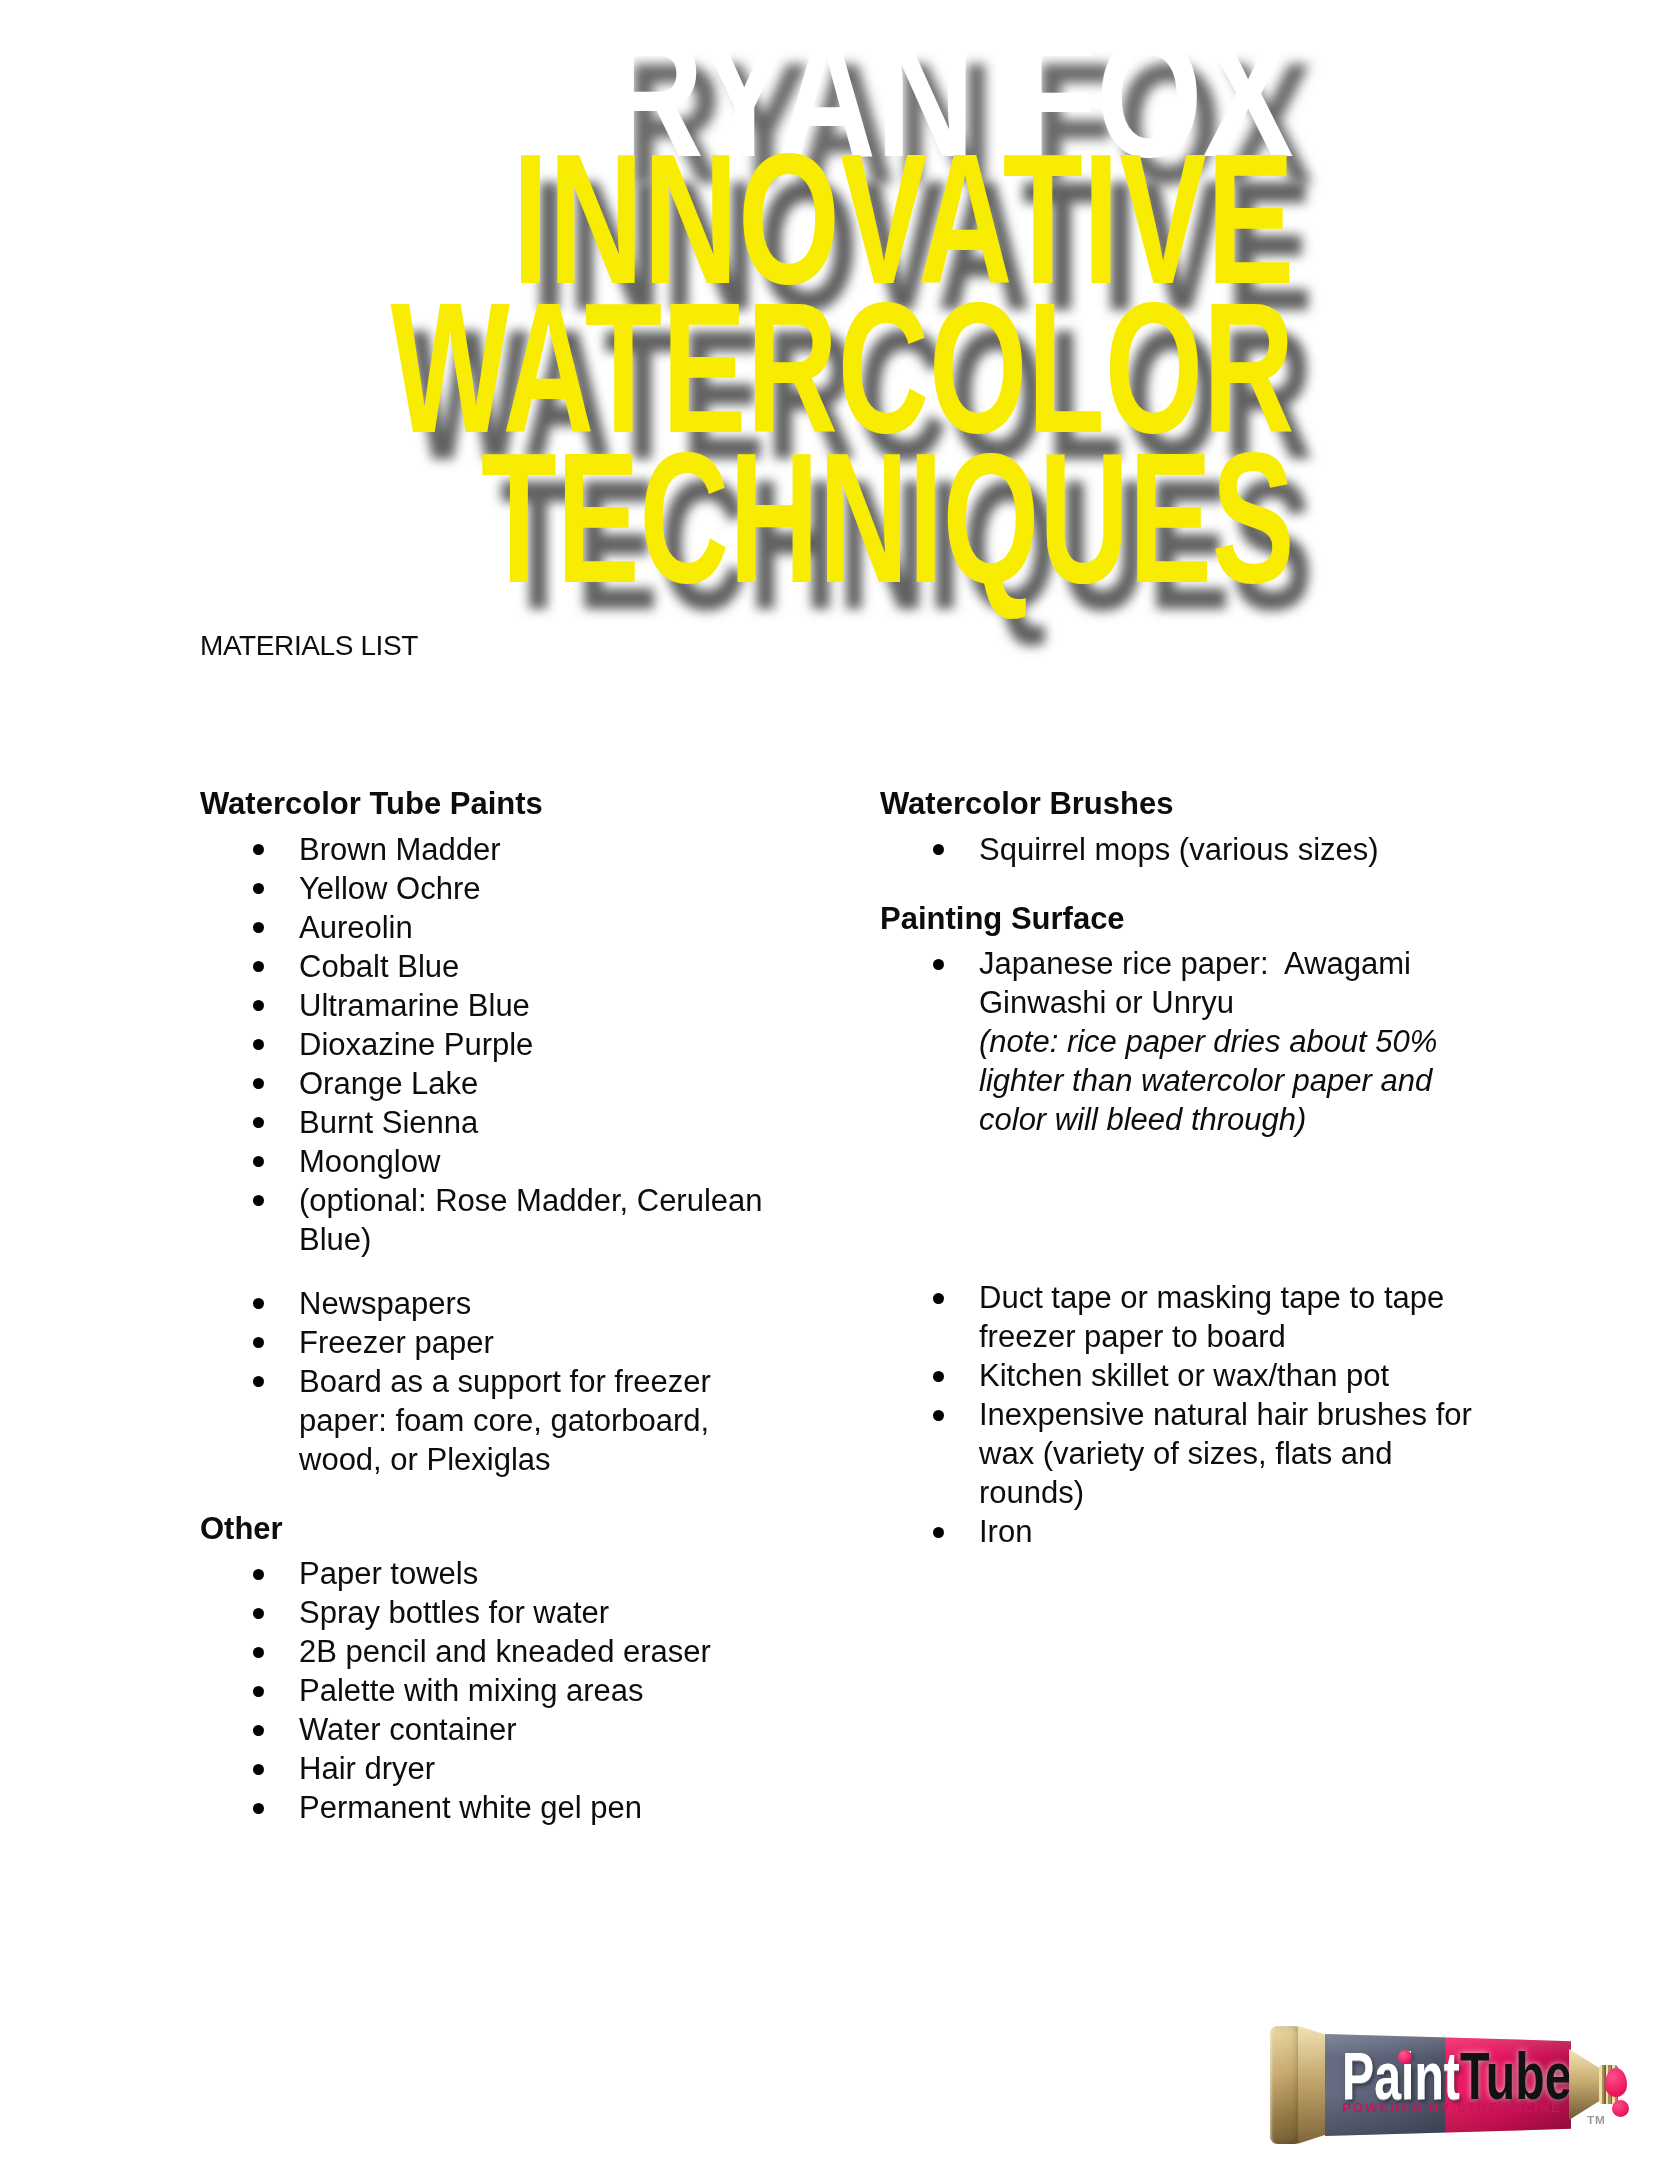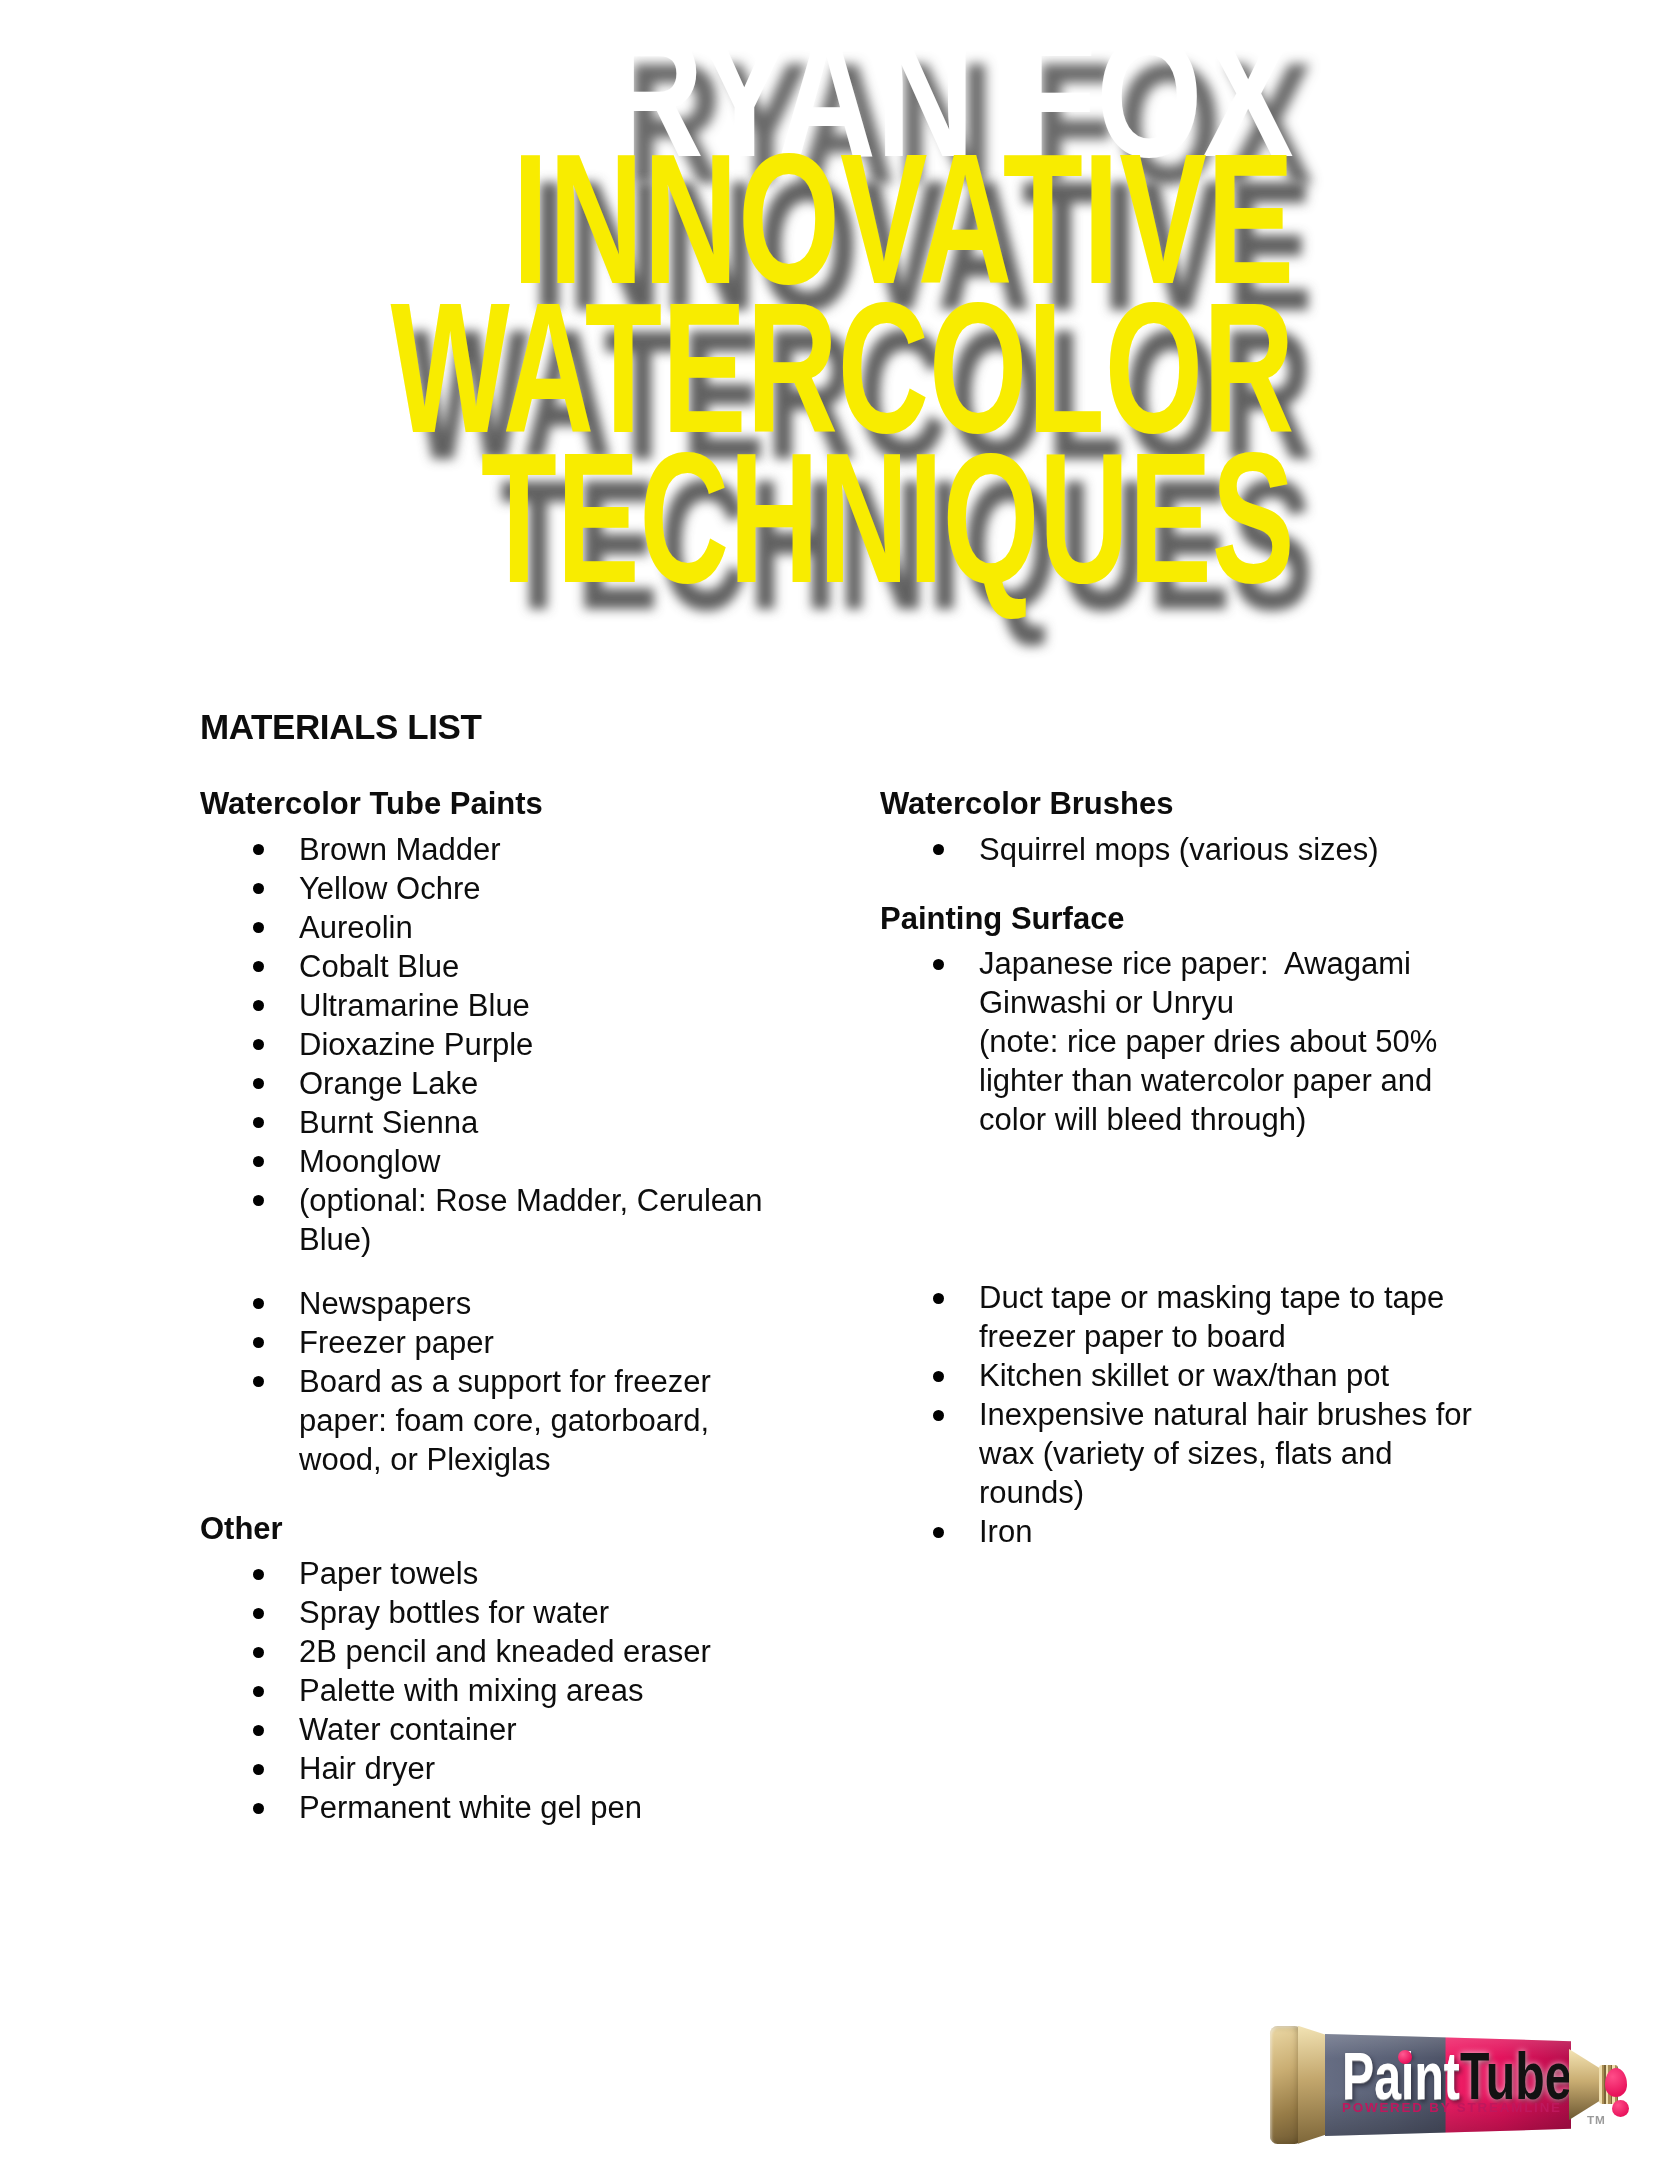"MATERIALS LIST" .mat-heading { font-size: 35px -> 28px; font-weight: bold -> normal; top: 709px -> 632px }
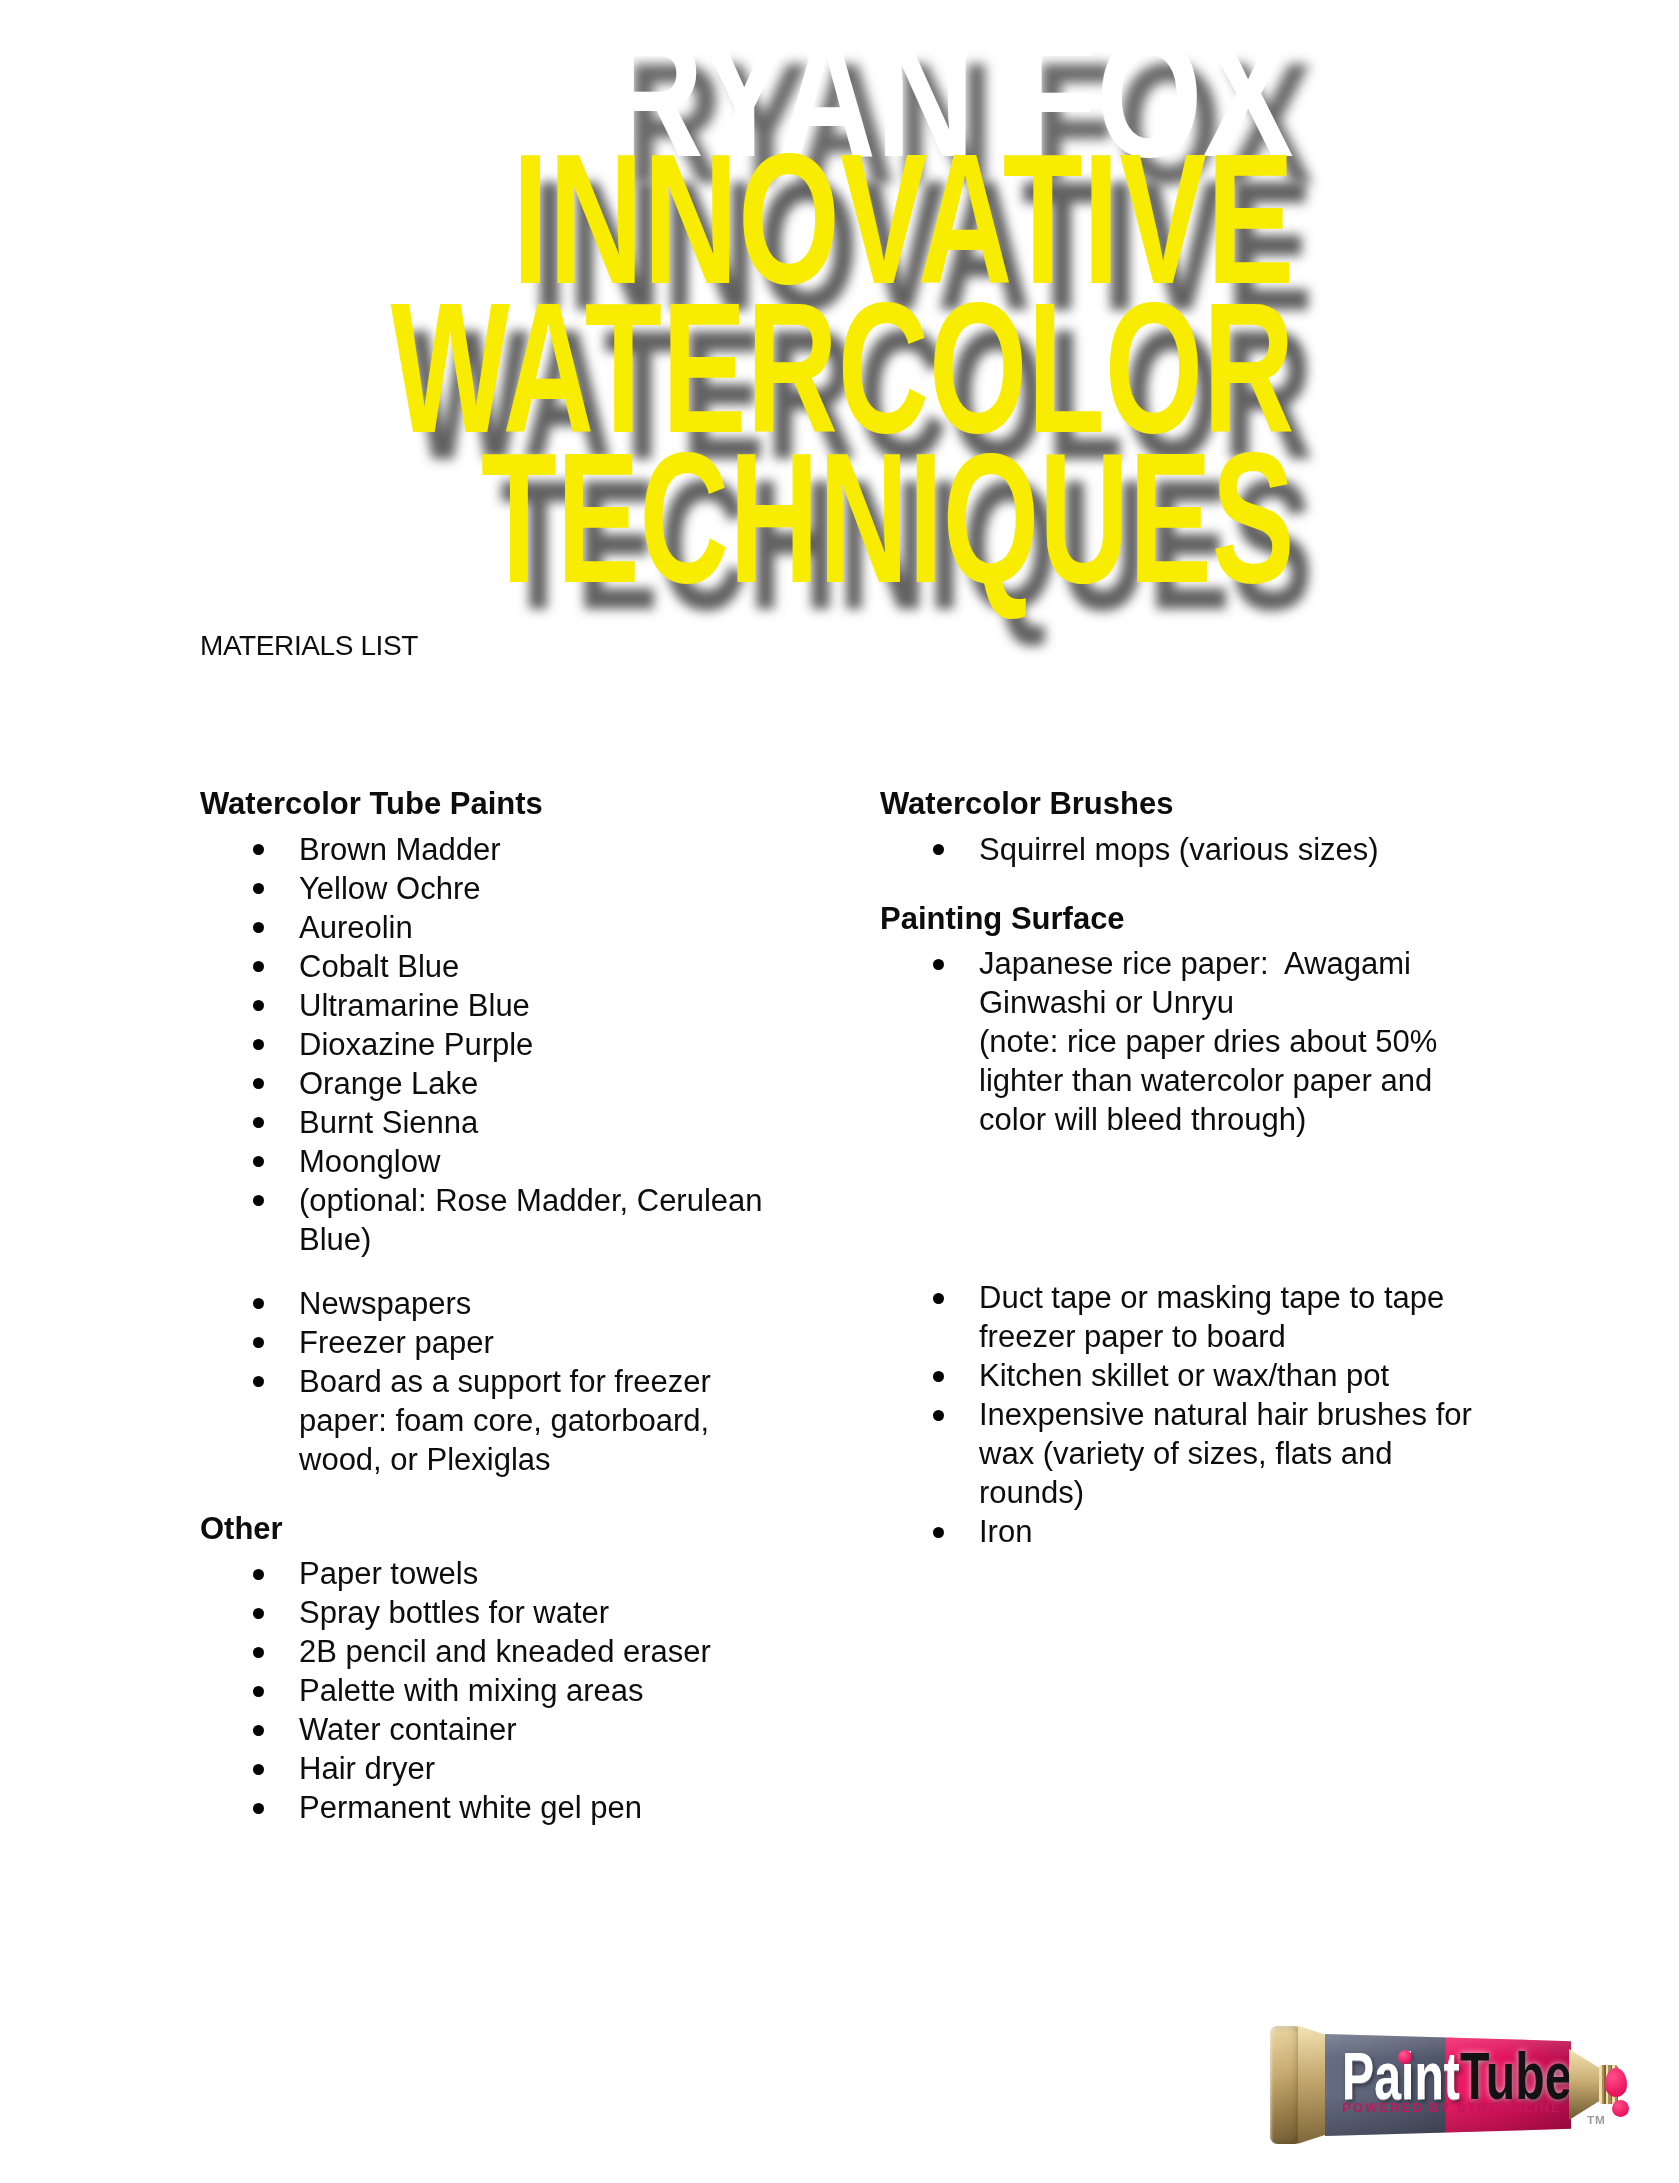"(note: rice paper dries about" .item-note { font-style: none -> italic }
